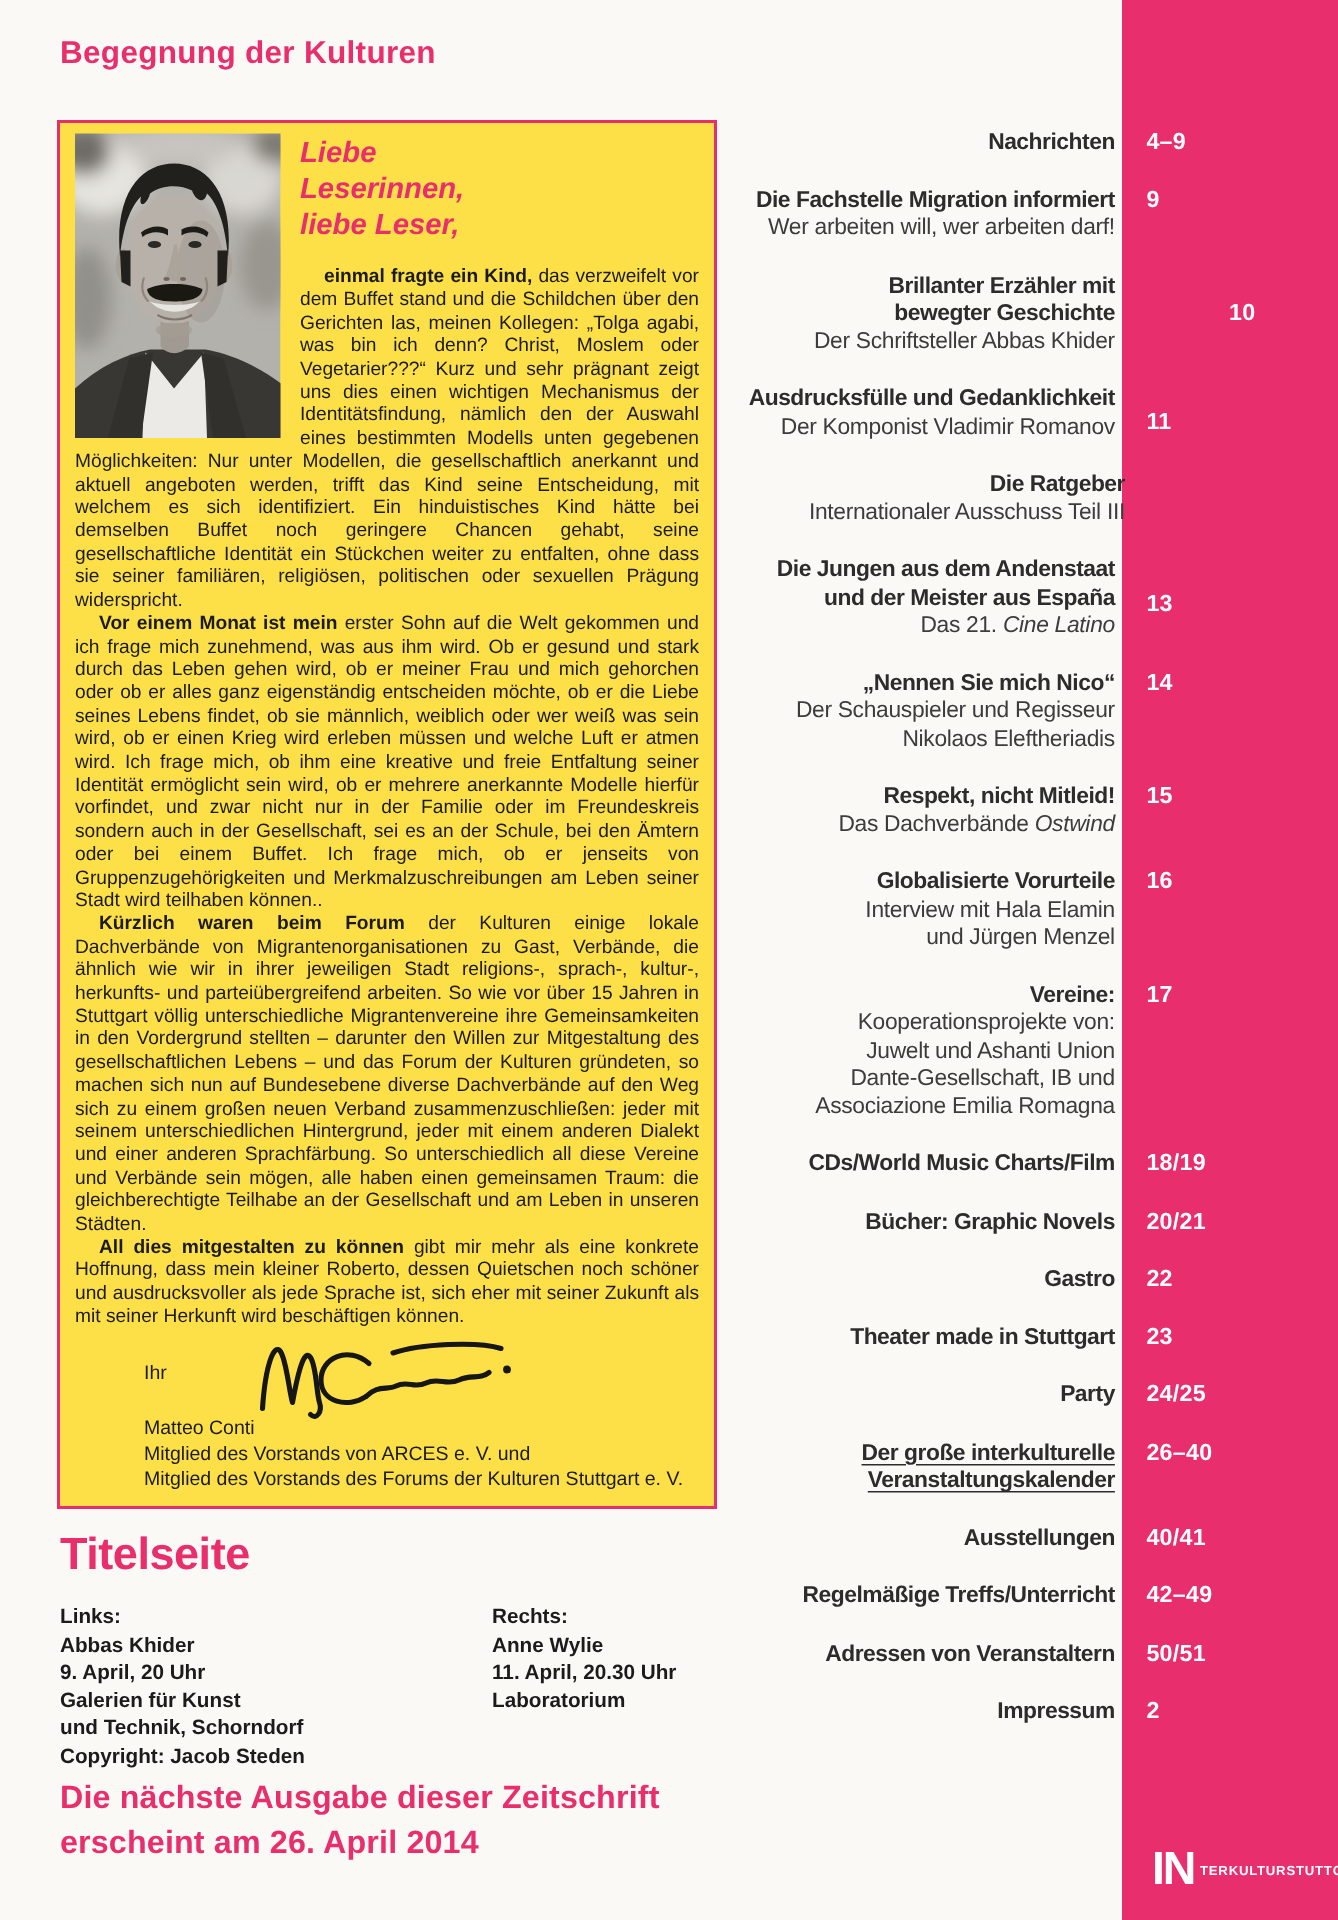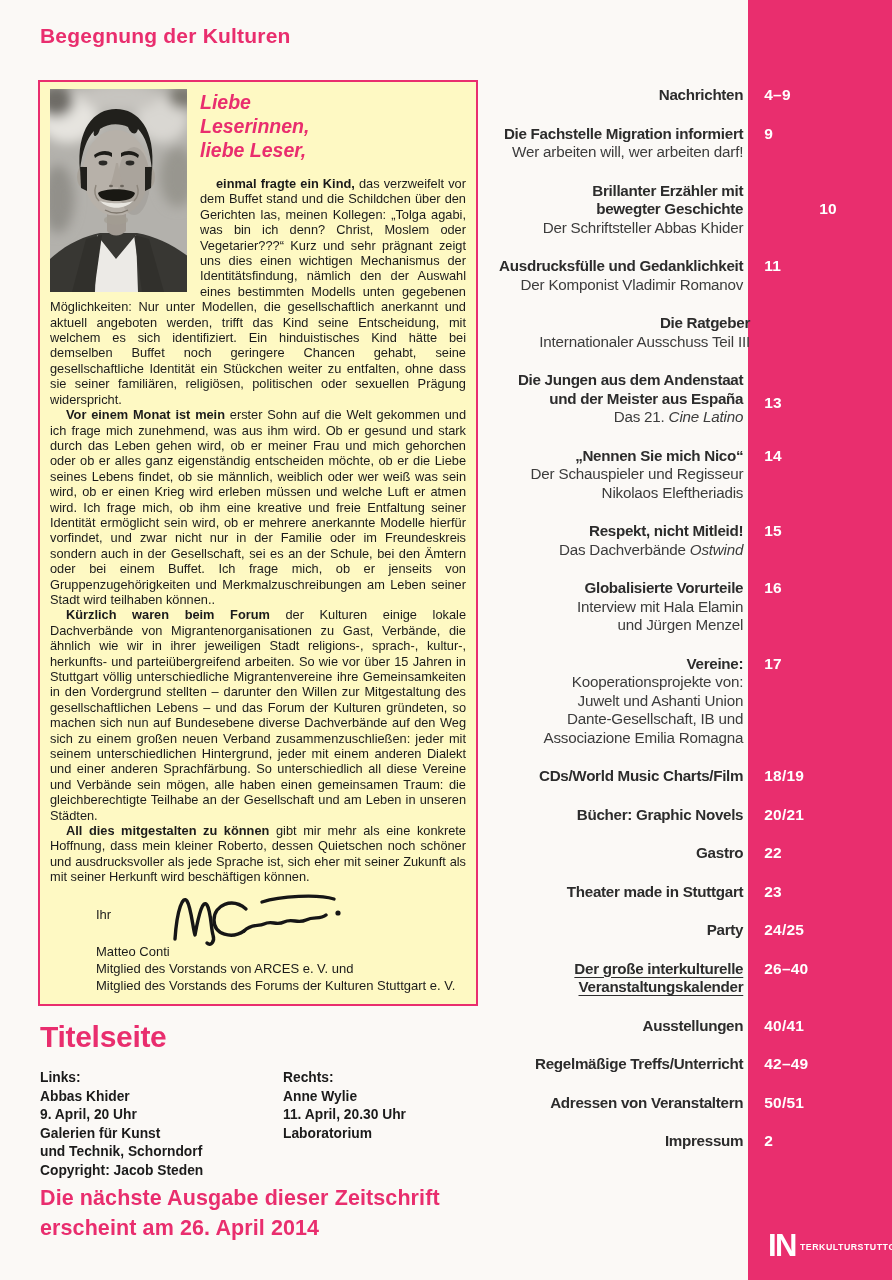"Liebe" .ed-box { background: #fef9c3 -> #fde047 }
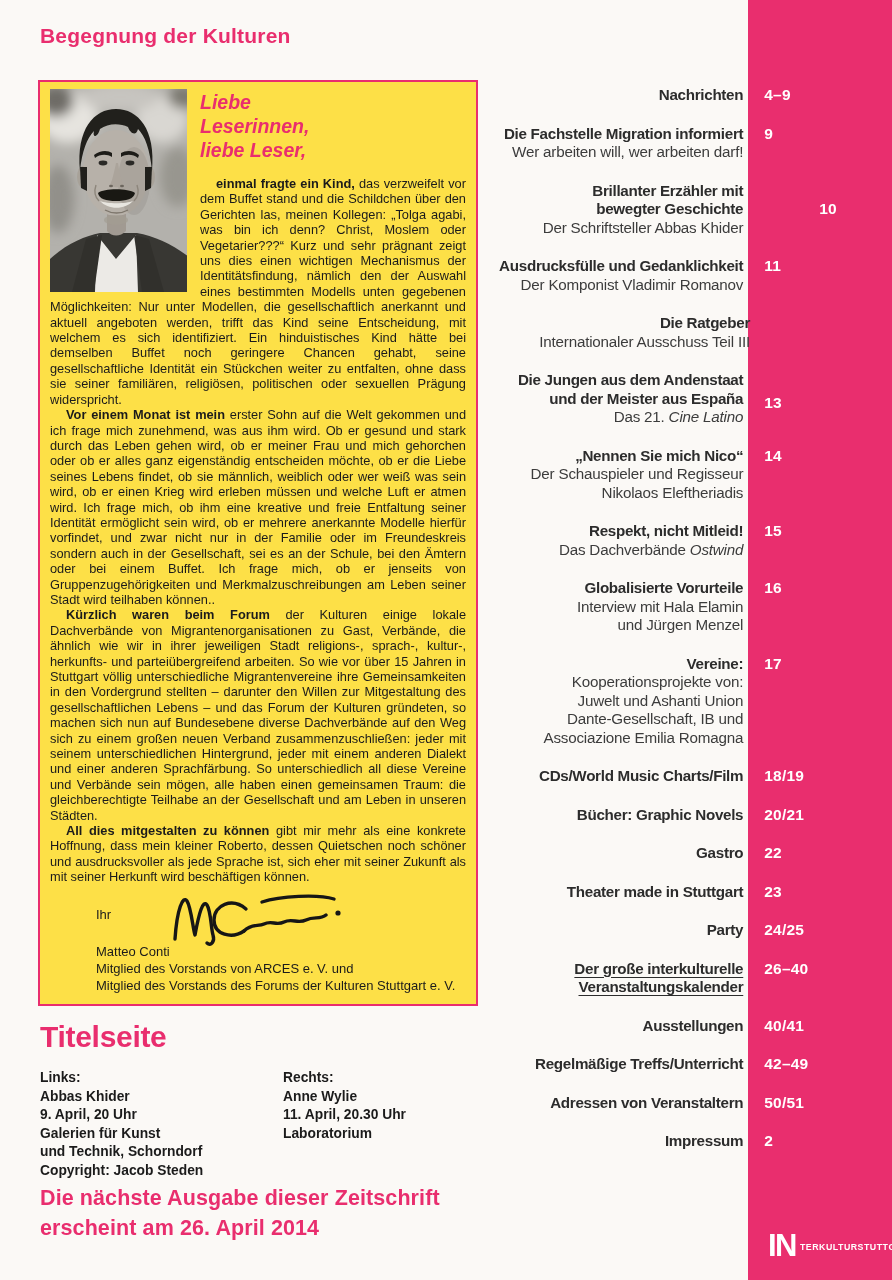"11" div.toc-page { margin-top: 0px -> 16px }
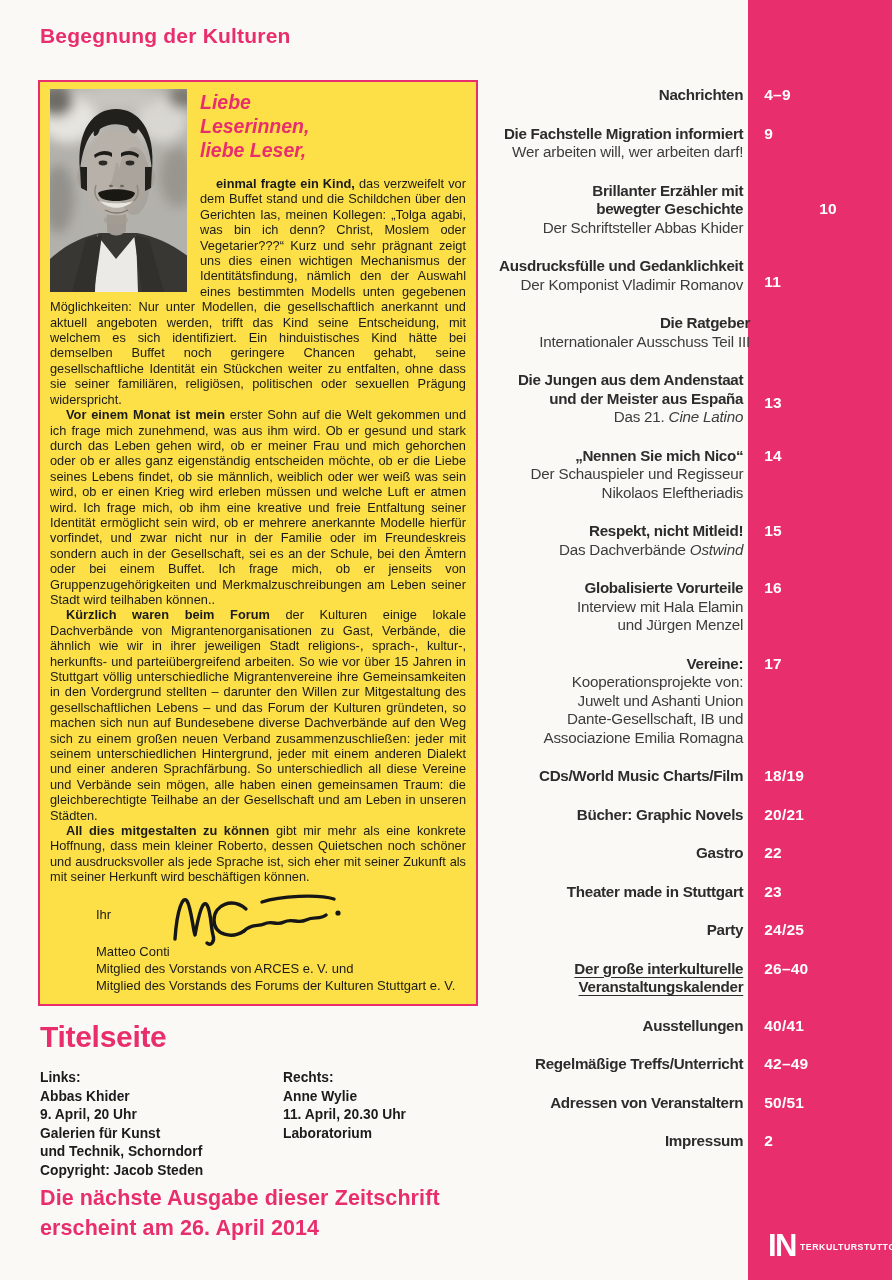"Links:" .cover-cols { gap: none -> 45px }
